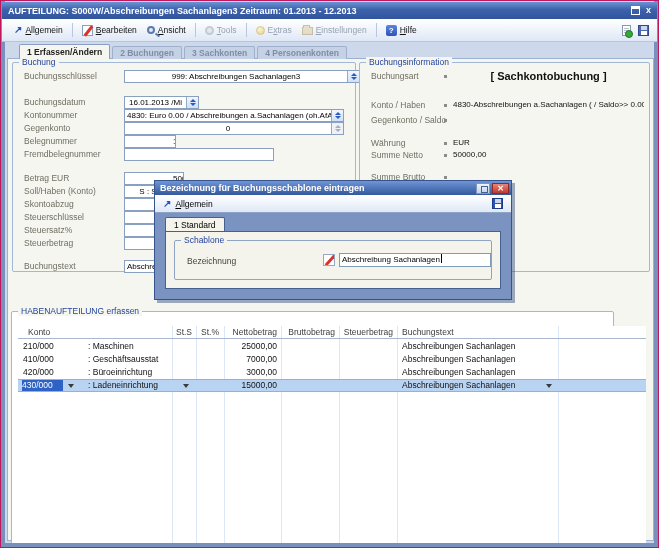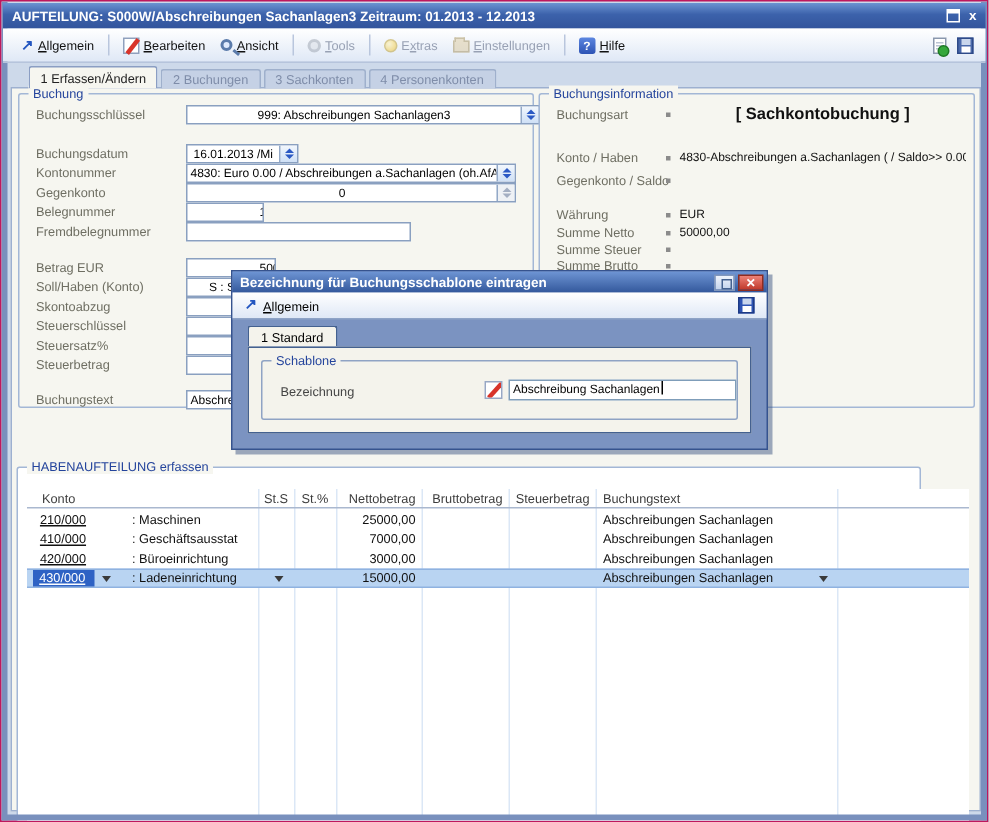"1 Erfassen/Ändern" .tab { font-weight: none -> bold }
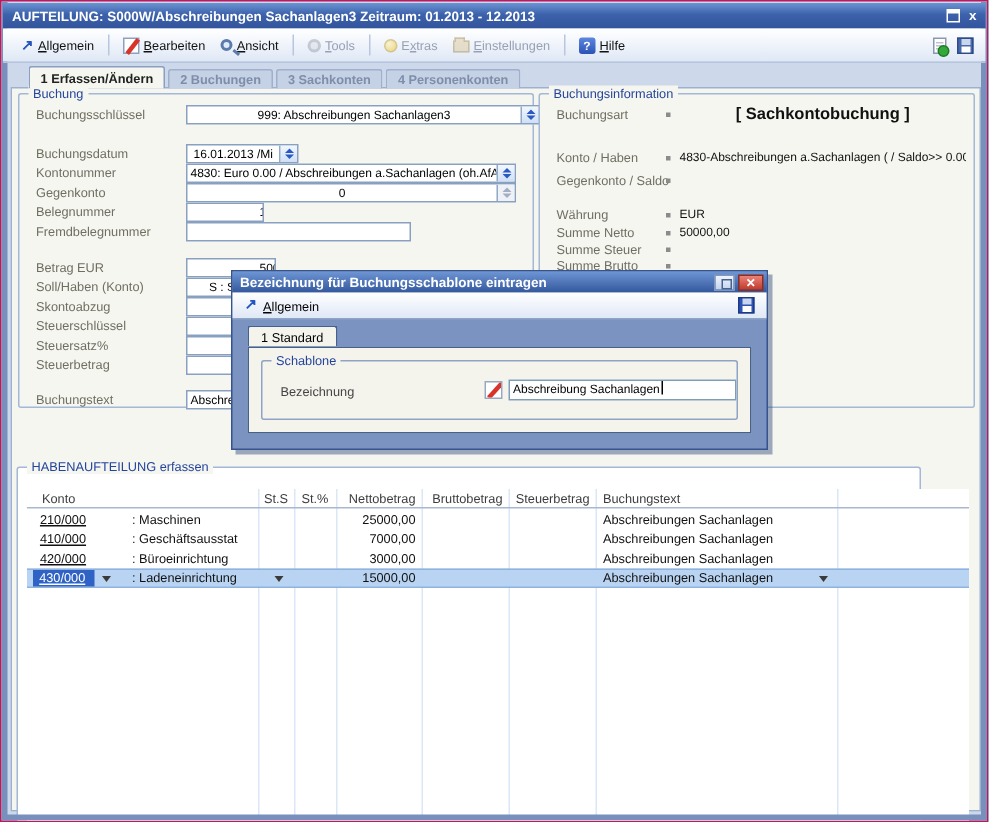"Summe Steuer" div.irow { html: <div> <span>Summe Steuer</span> <span></span> <span></span> </div> -> none }
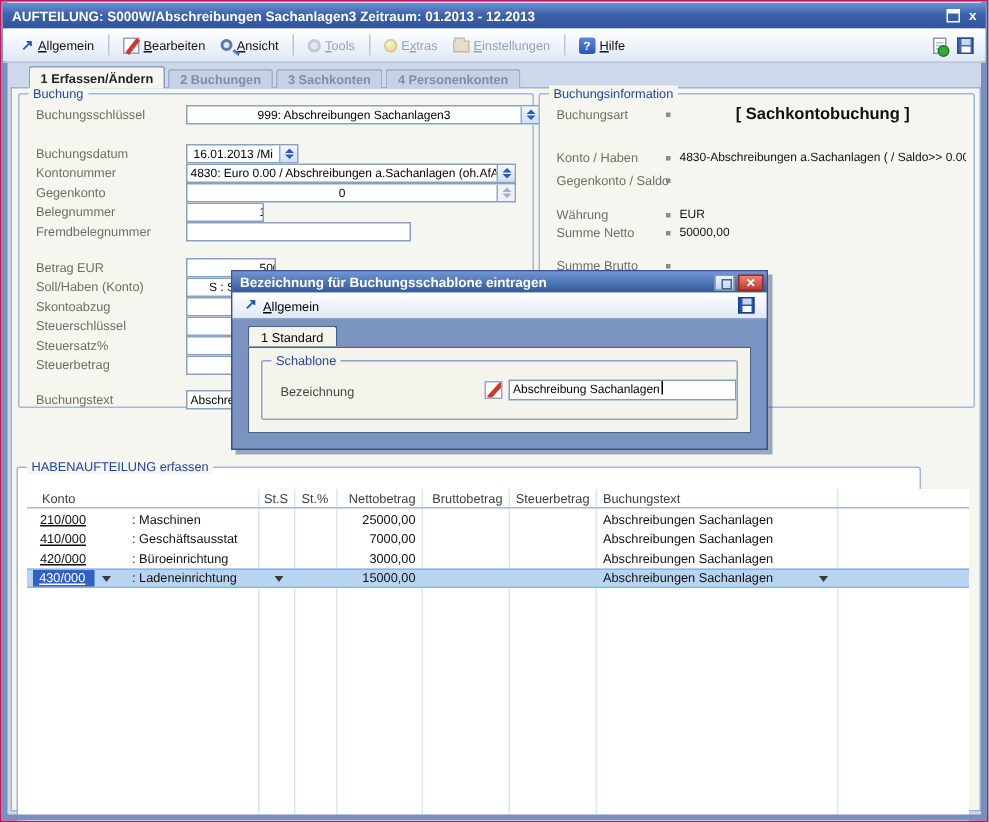"210/000" .c-konto { text-align: center -> left; text-decoration: underline -> none }
